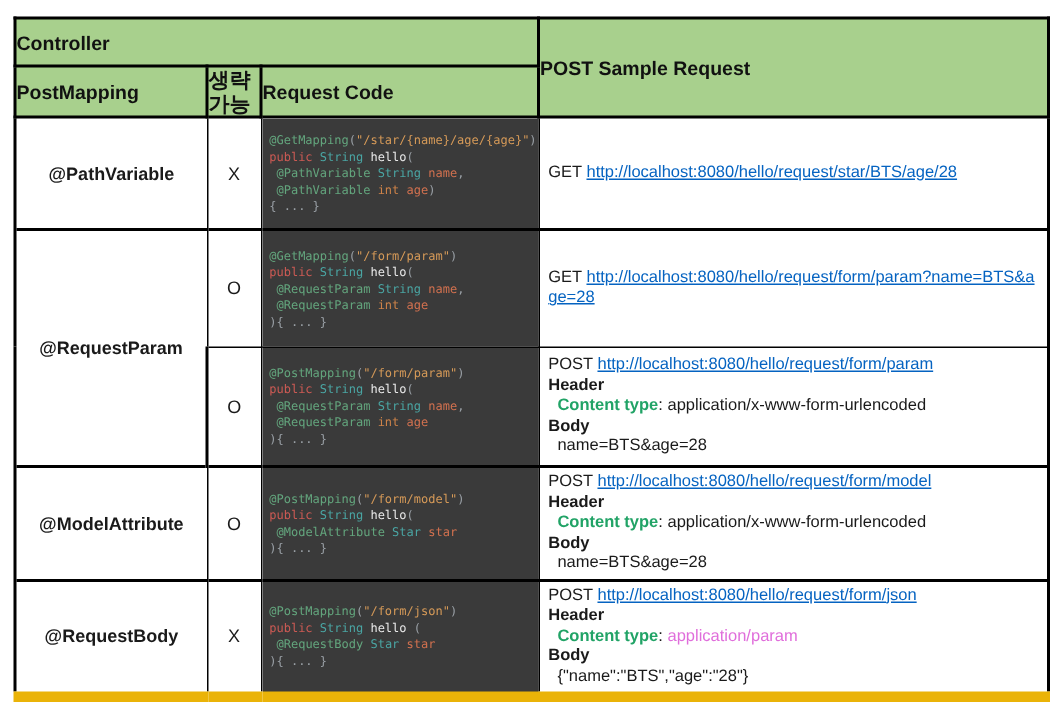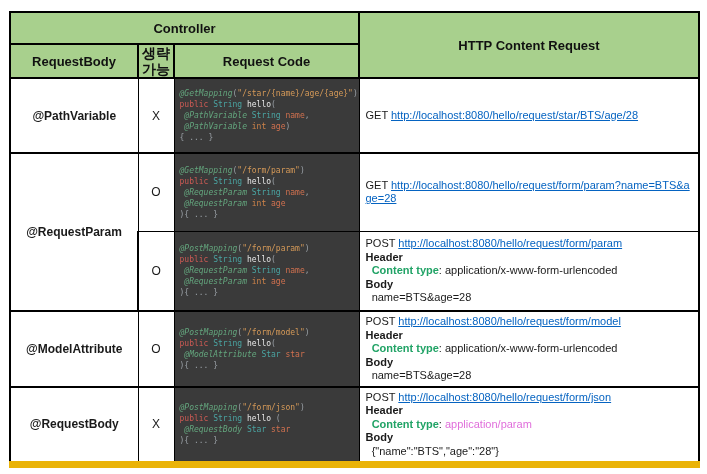"Controller" th { text-align: center -> left }
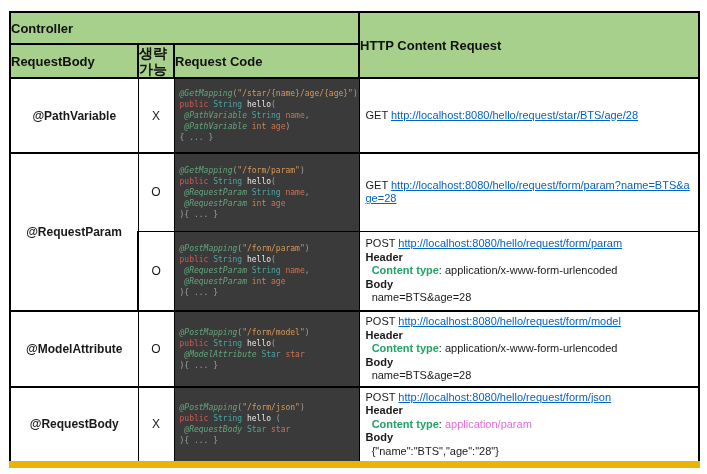"HTTP Content Request" th { text: HTTP Content -> POST Sample }
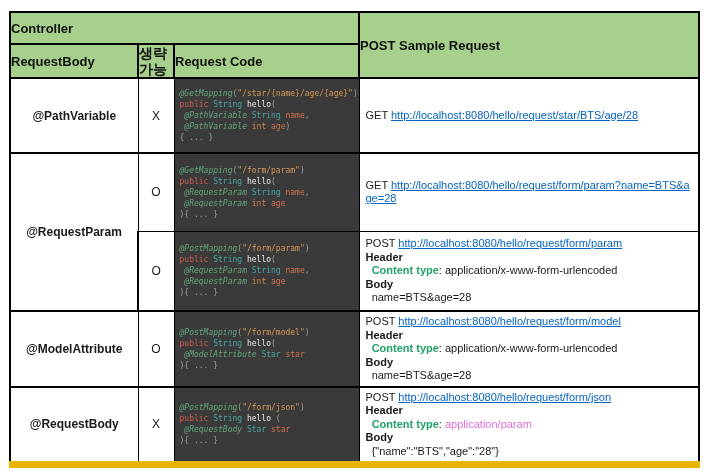"RequestBody" th { text: RequestBody -> PostMapping }
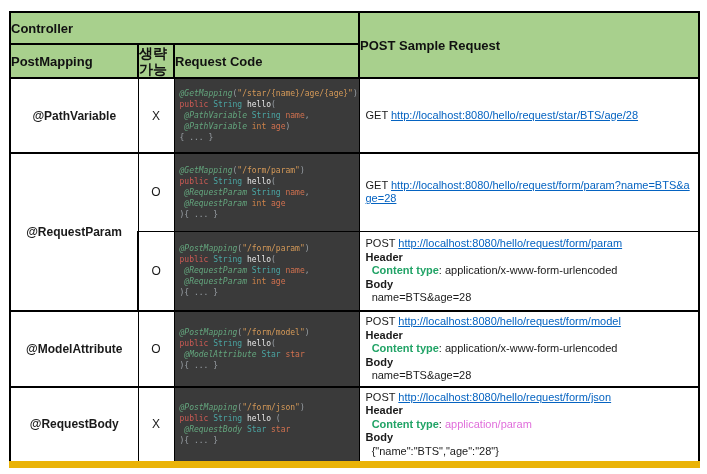"@GetMapping" .tk-ann { font-style: italic -> none }
